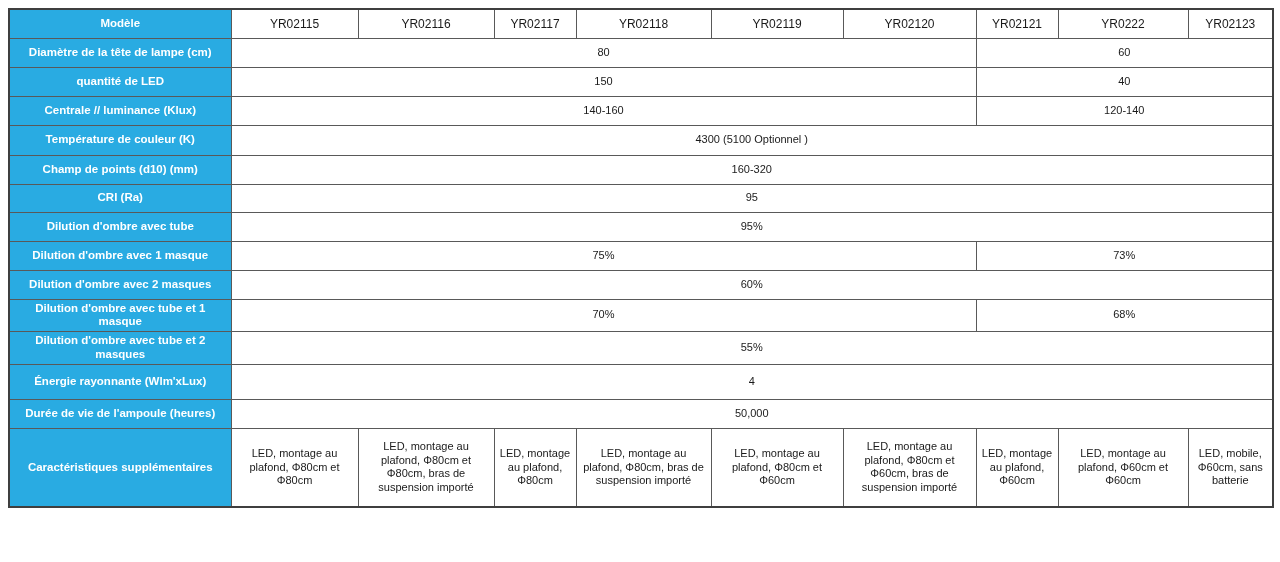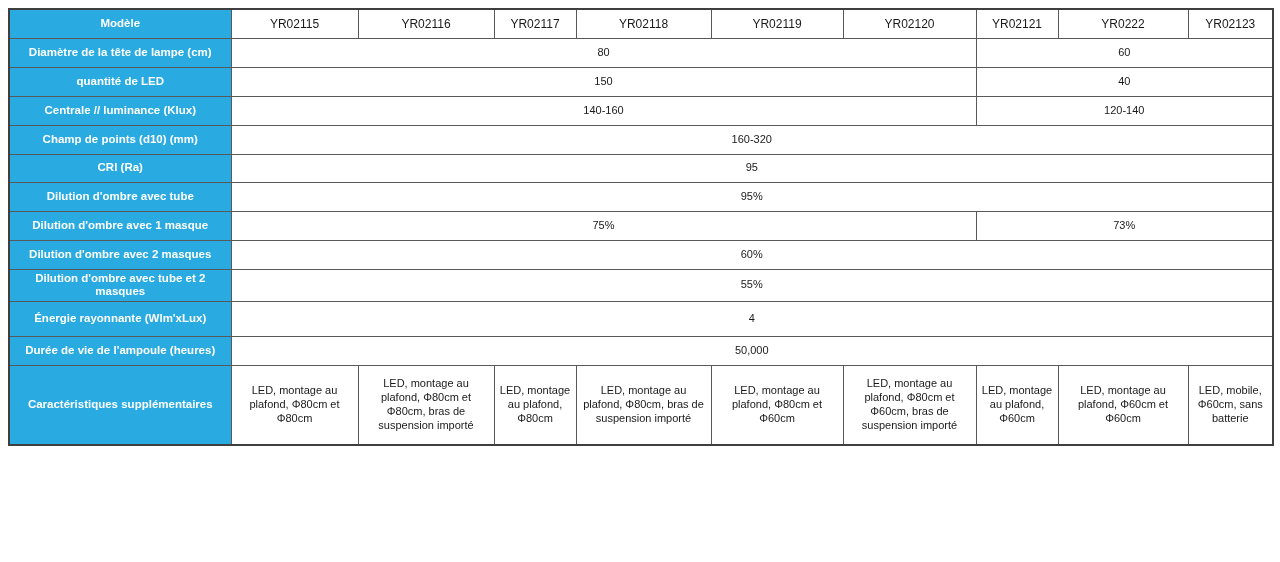"Température de couleur (K)" tr { html: none -> <tr> <td>Température de couleur (K)</td> <td>4300 (5100 Optionnel )</td> </tr> }
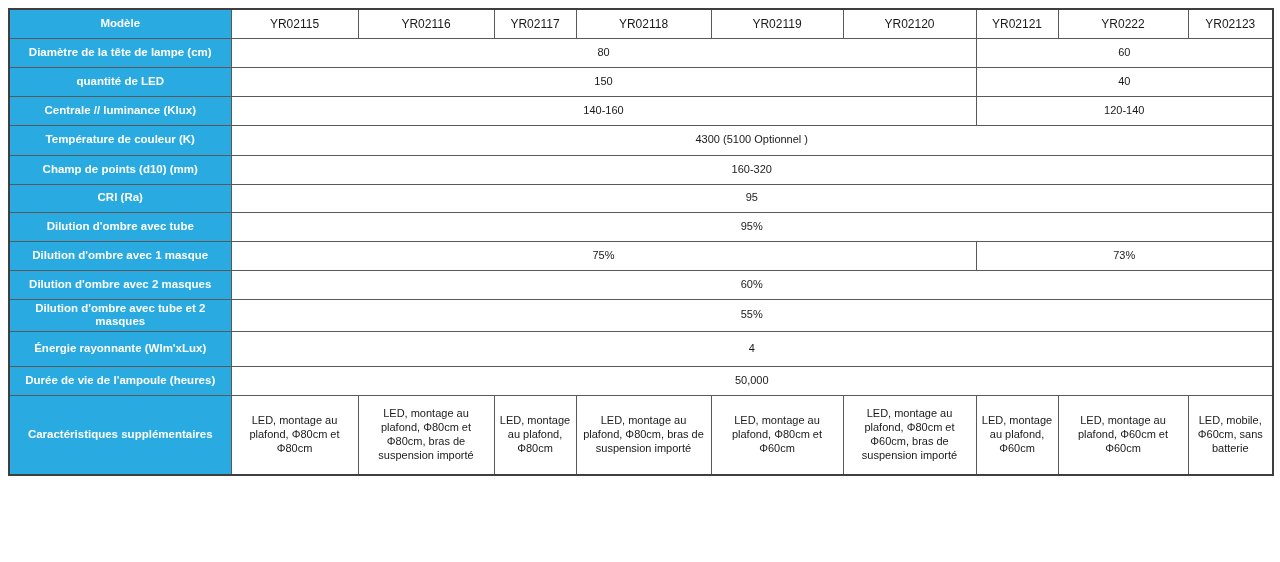"Dilution d'ombre avec tube et 1" tr { html: none -> <tr> <td>Dilution d'ombre avec tube et 1 masque</td> <td>70%</td> <td>68%</td> </tr> }
